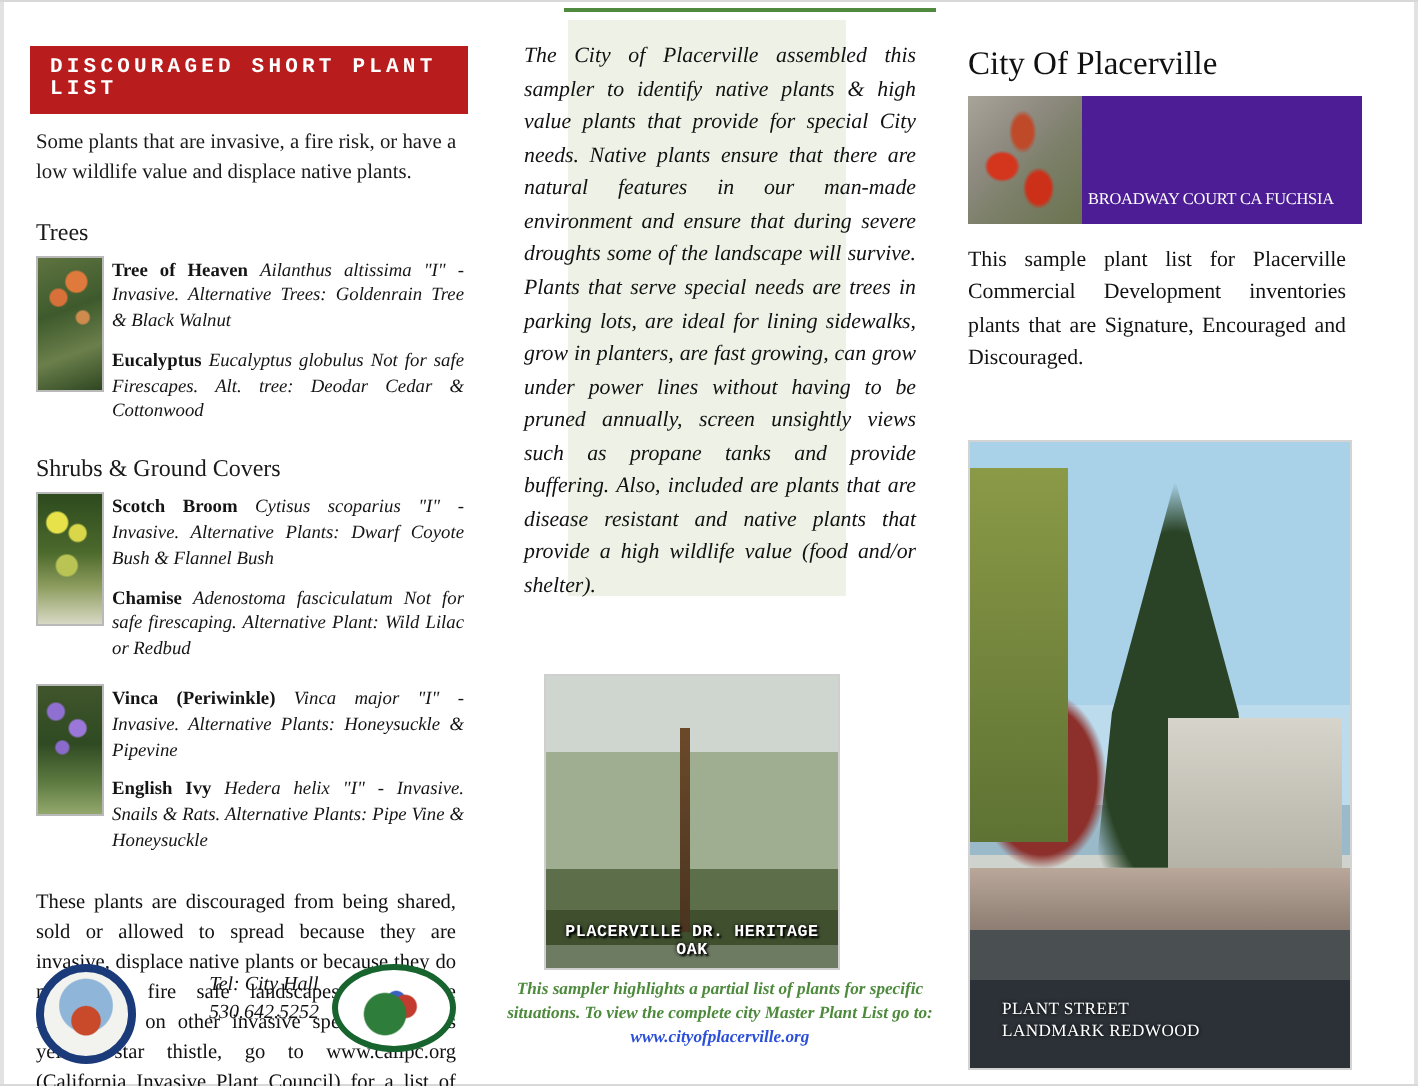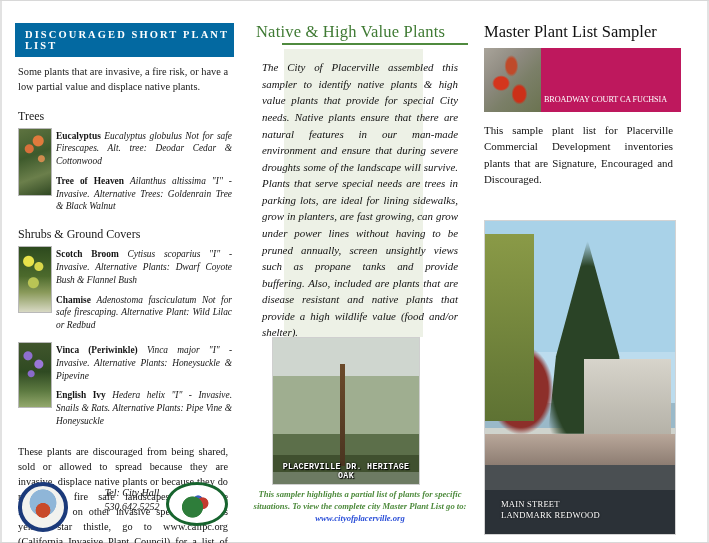"DISCOURAGED SHORT PLANT LIST" .banner { background: #0369a1 -> #b91c1c; font-family: Liberation Serif, serif -> Liberation Mono, monospace }
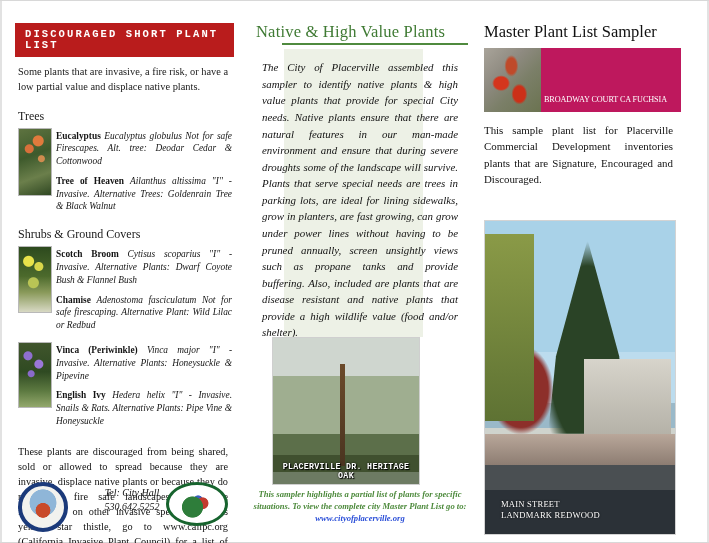"Native & High Value Plants" div.mid-title { html: <div>Native &amp; High Value Plants</div> -> none }
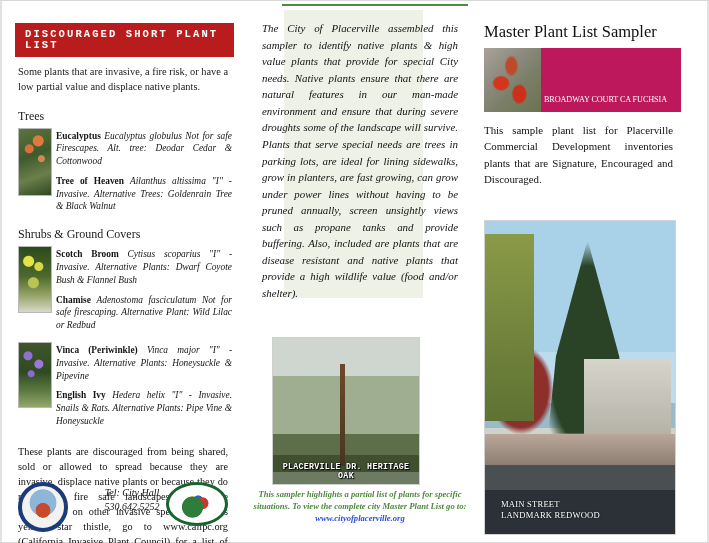"City Of Placerville" div { html: none -> <div>City Of Placerville</div> }
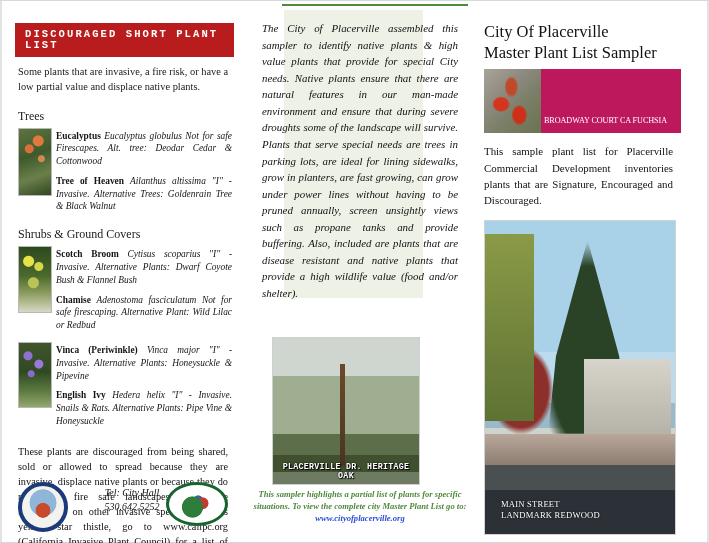"Master Plant List Sampler" div { html: <div>Master Plant List Sampler</div> -> none }
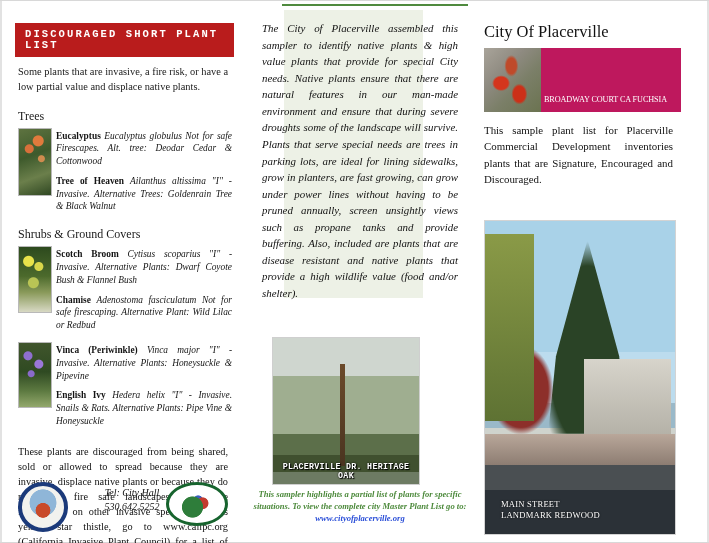"Some plants that are invasive," div.intro { text: partial -> wildlife }
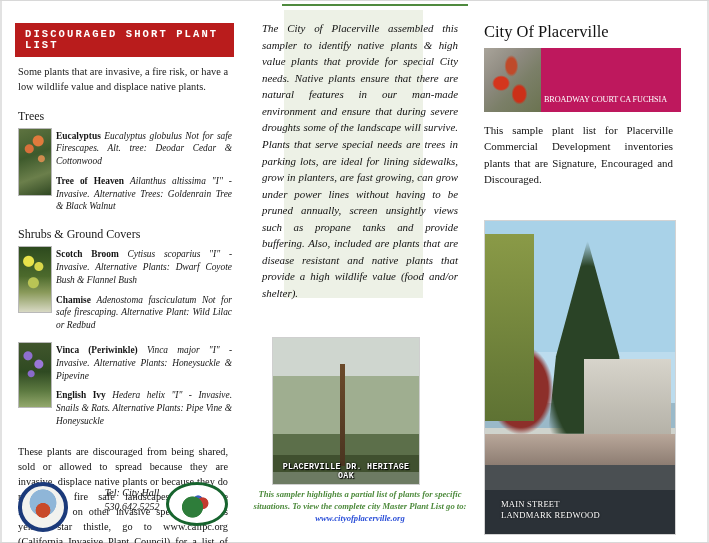"BROADWAY COURT CA FUCHSIA" .fuchsia-band { background: #be185d -> #4c1d95 }
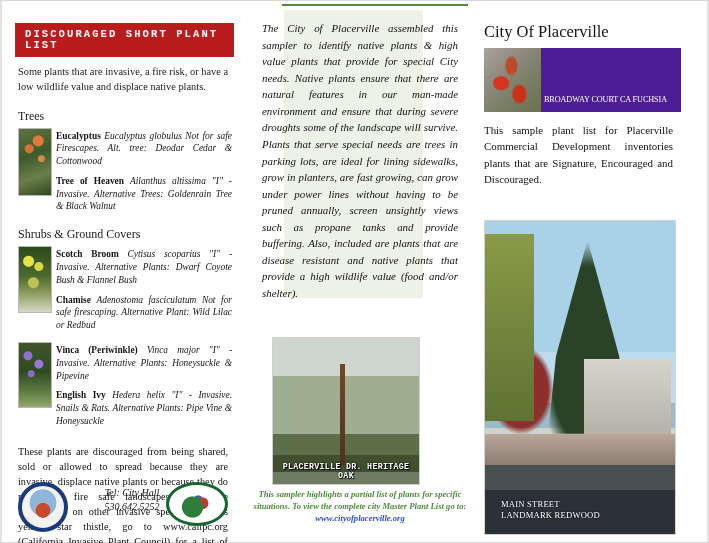"Eucalyptus Eucalyptus globulus Not for" div.entry { order: before "Tree of Heaven Ailanthus altissima" -> after "Tree of Heaven Ailanthus altissima" }
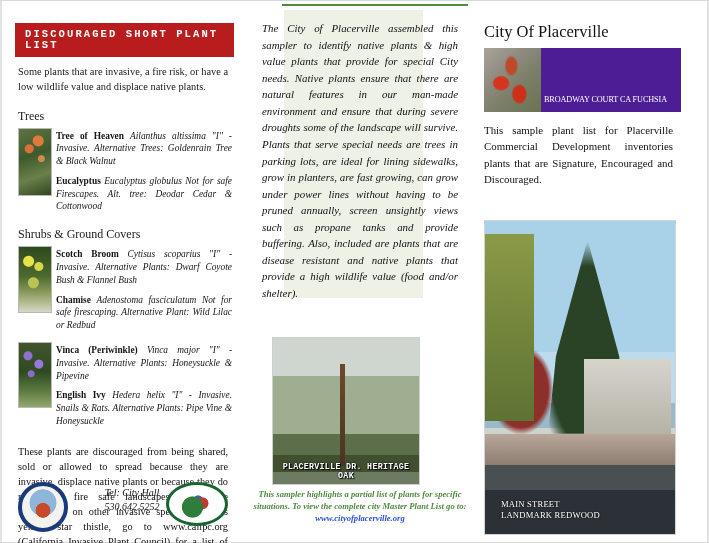"MAIN STREET" div { text: MAIN -> PLANT }
